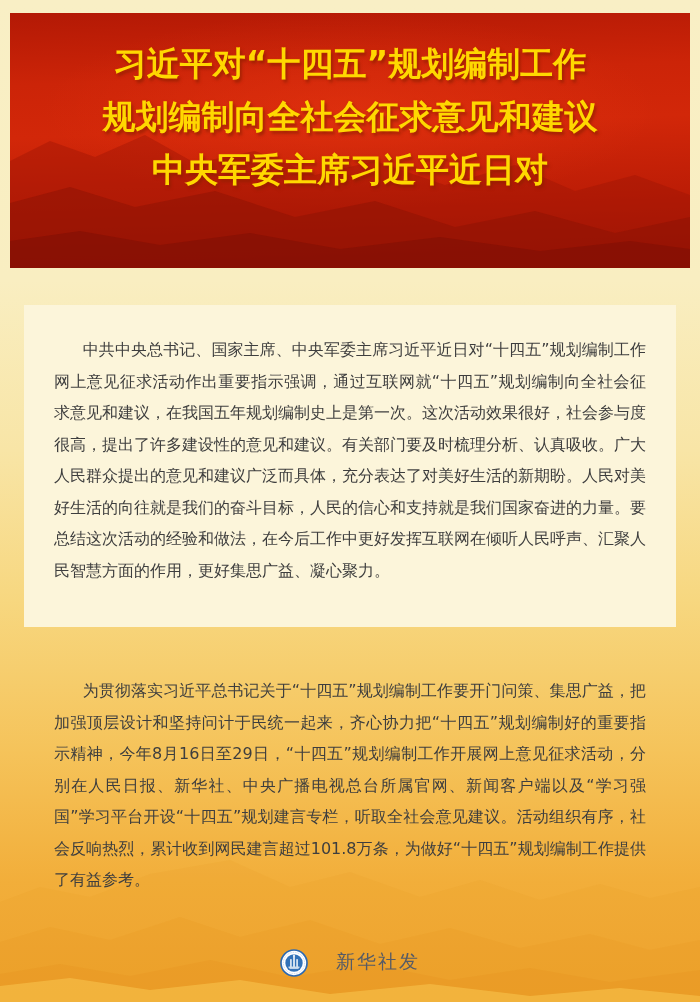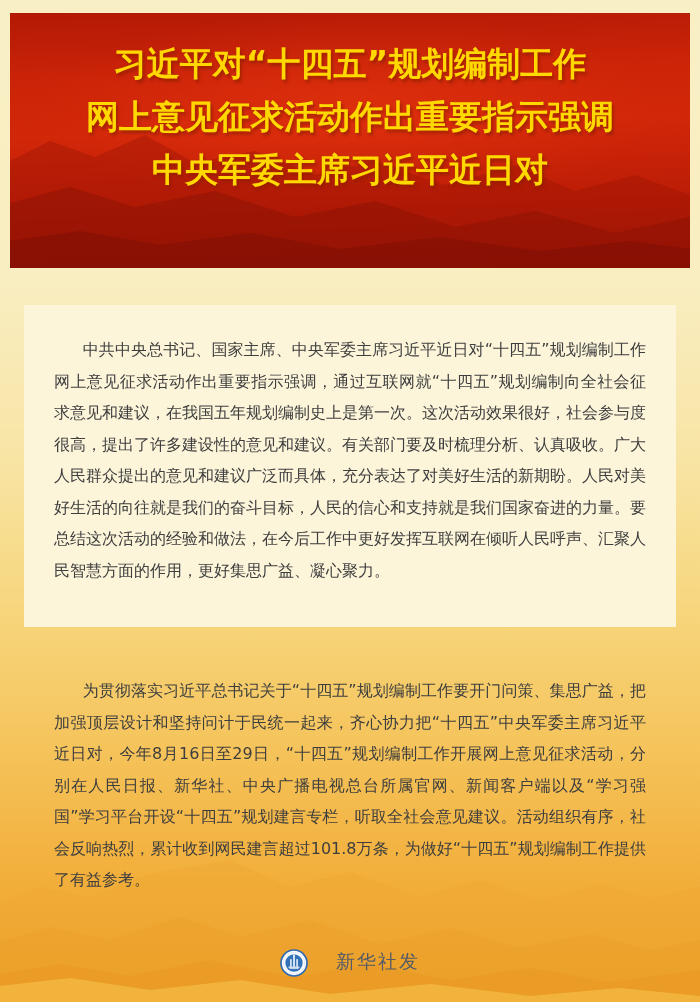"网上意见征求活动作出重要指示强调" div { text: 网上意见征求活动作出重要指示强调 -> 规划编制向全社会征求意见和建议 }
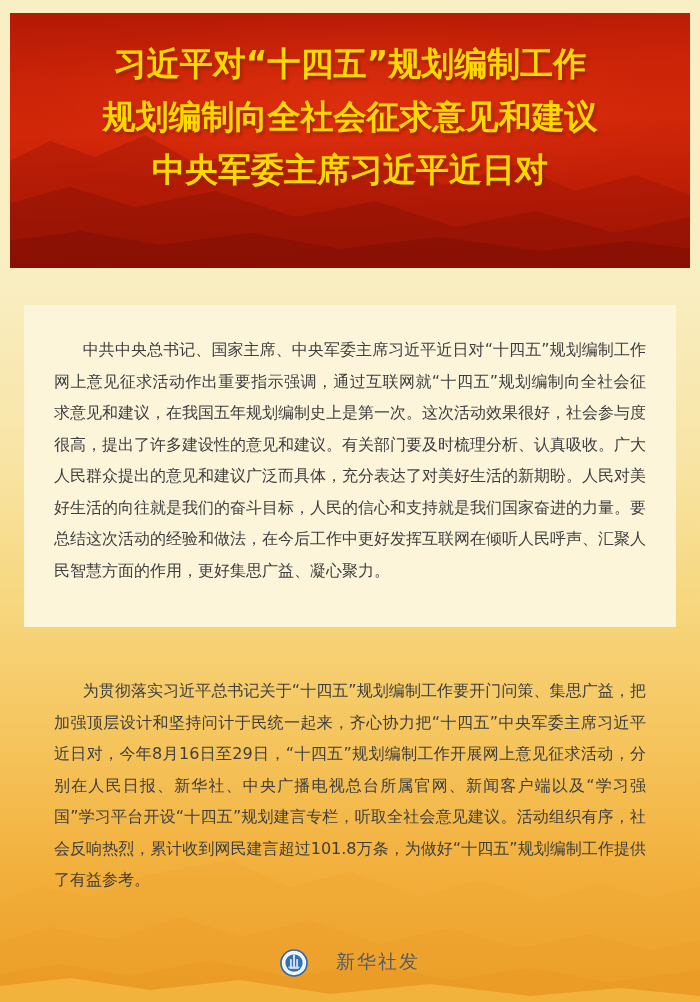"为贯彻落实习近平总书记关于“十四五”规划编制工作要开门问策、集思广益，把加强顶层" p.body-text { text: 中央军委主席习近平近日对 -> 规划编制好的重要指示精神 }
